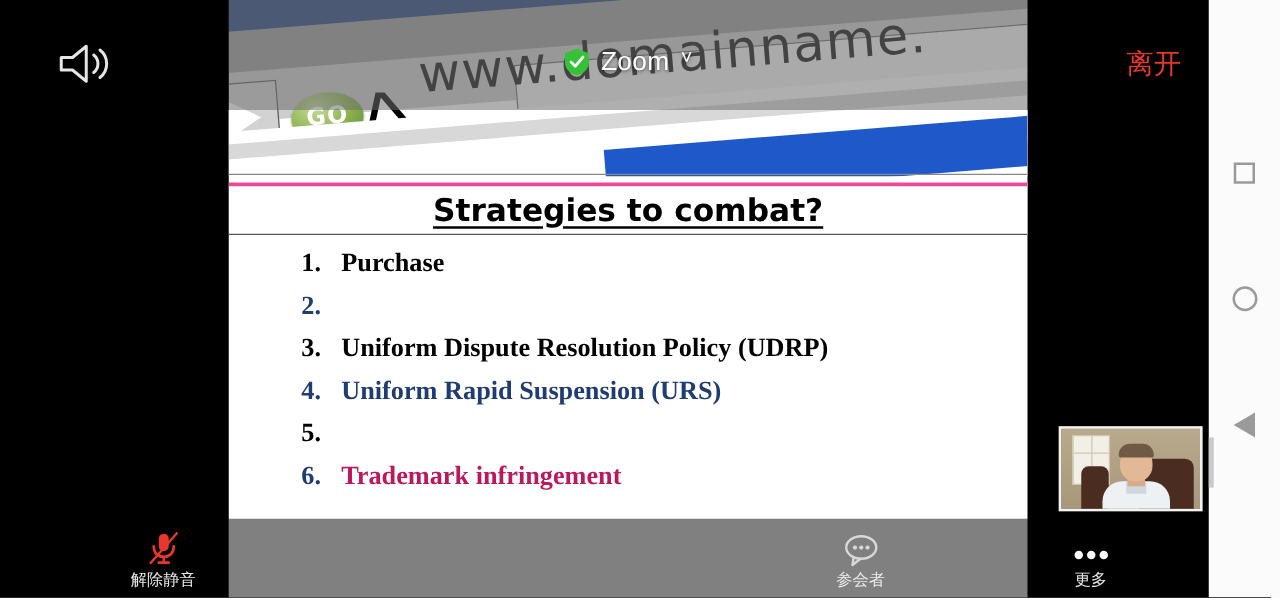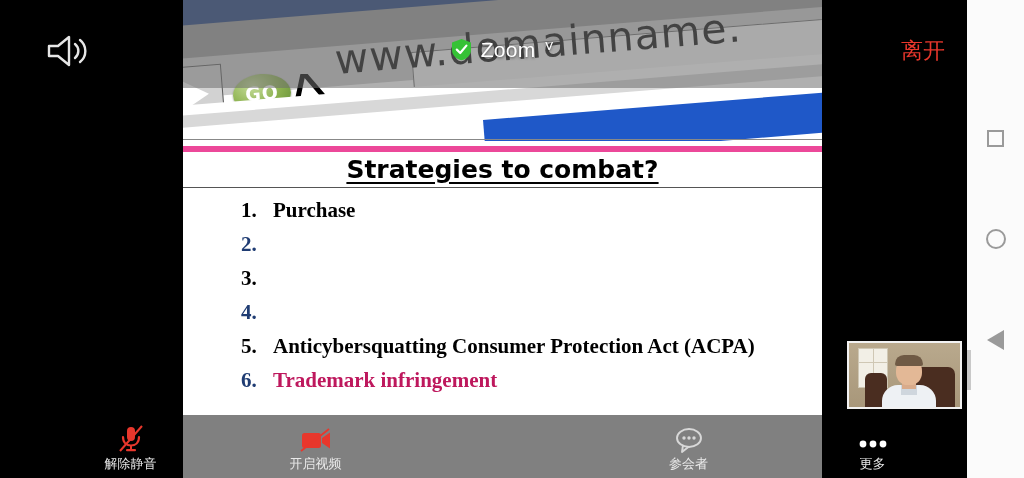"Strategies to combat?" #slide-title-band { border-top: 6px solid #ec4899 -> 3px solid #ec4899 }
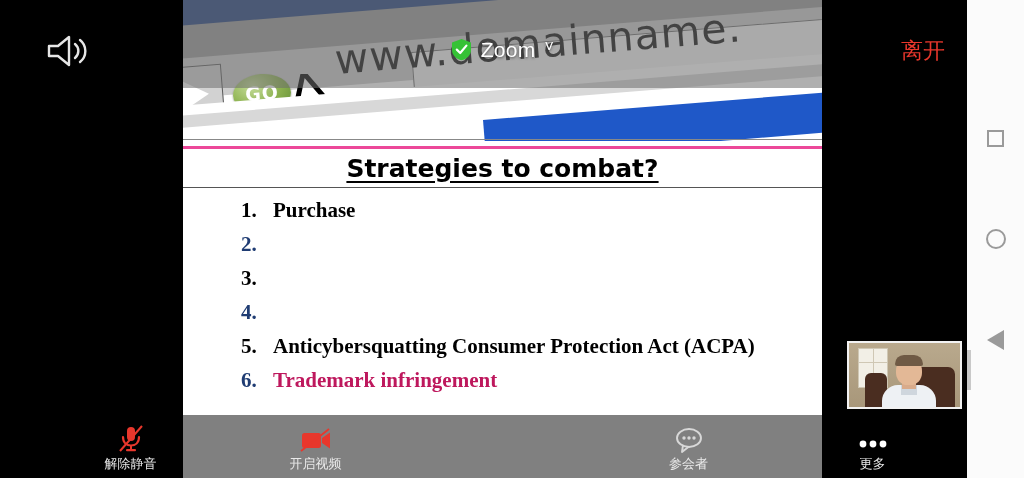"Uniform Dispute Resolution Policy (UDRP)" span.txt { html: none -> <span>Uniform Dispute Resolution Policy (UDRP)</span> }
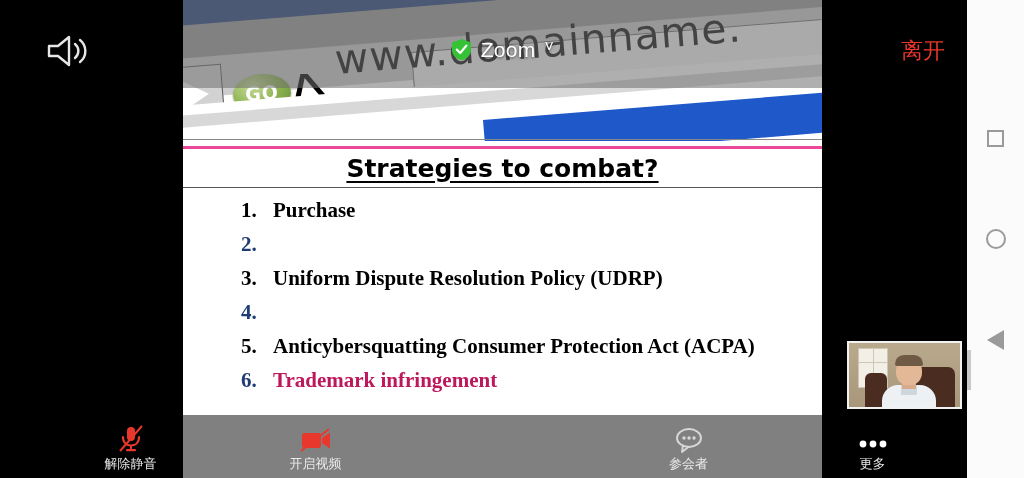"Uniform Rapid Suspension (URS)" span.txt { html: none -> <span>Uniform Rapid Suspension (URS)</span> }
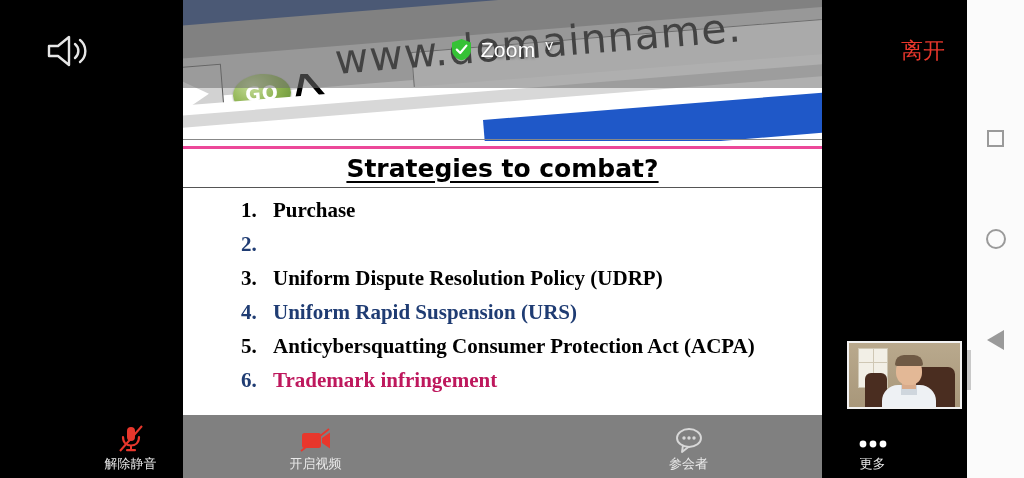"Anticybersquatting Consumer Protection" span.txt { html: <span>Anticybersquatting Consumer Protection Act (ACPA)</span> -> none }
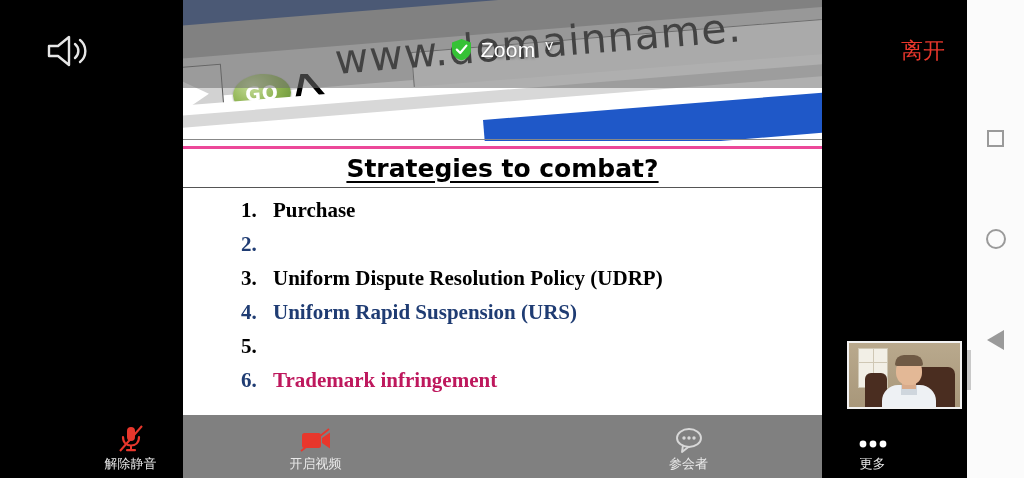"开启视频" div.tbtn { html: <div> <div> <svg> <rect></rect> <polygon></polygon> <line></line> </svg> </div> <div>开启视频</div> </div> -> none }
